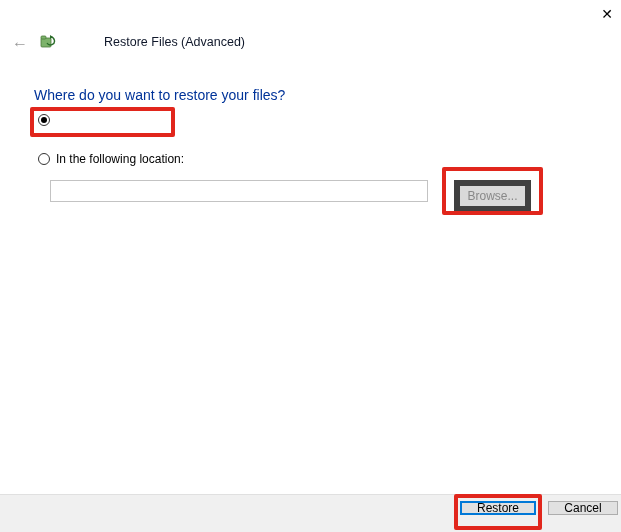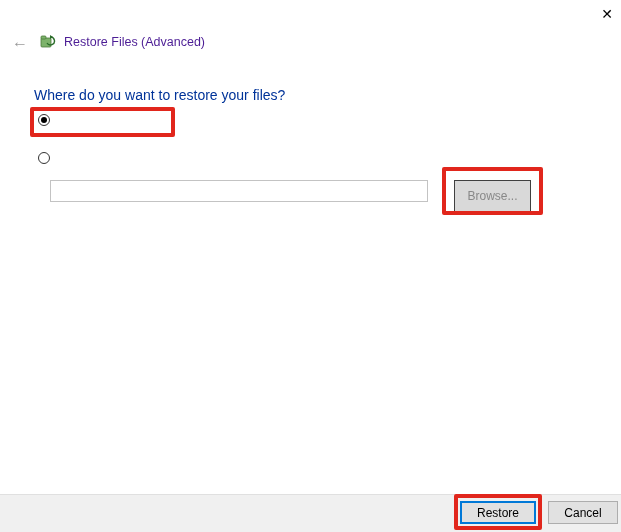"Restore Files (Advanced)" .title-text { color: #4c1d95 -> #0f172a; margin-left: none -> 40px }
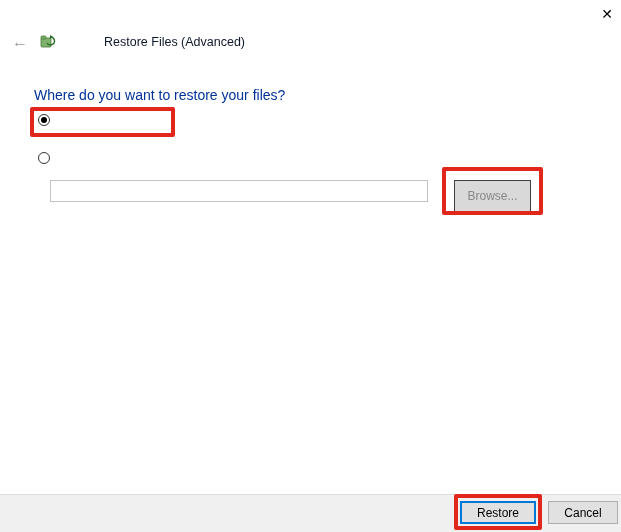"In the following location:" span.radio-label { html: none -> <span>In the following location:</span> }
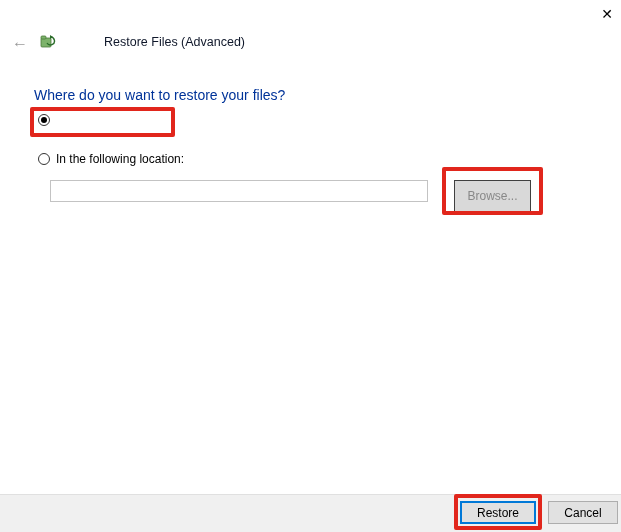"Browse..." .browse-btn { border: 1px solid #404040 -> 6px solid #404040 }
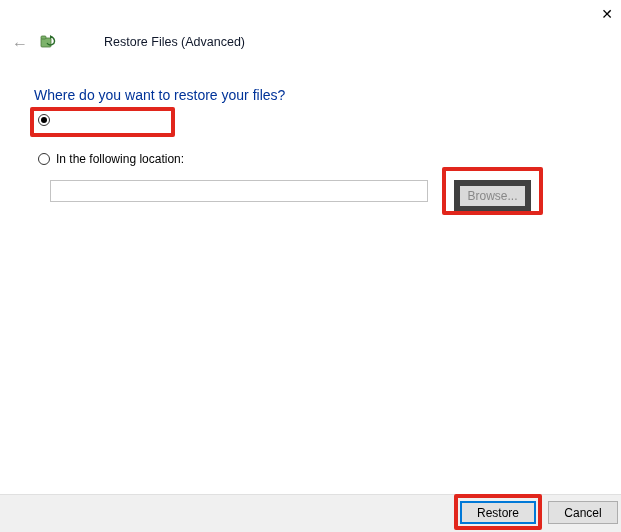"Restore" .btn { height: 23px -> 14px }
